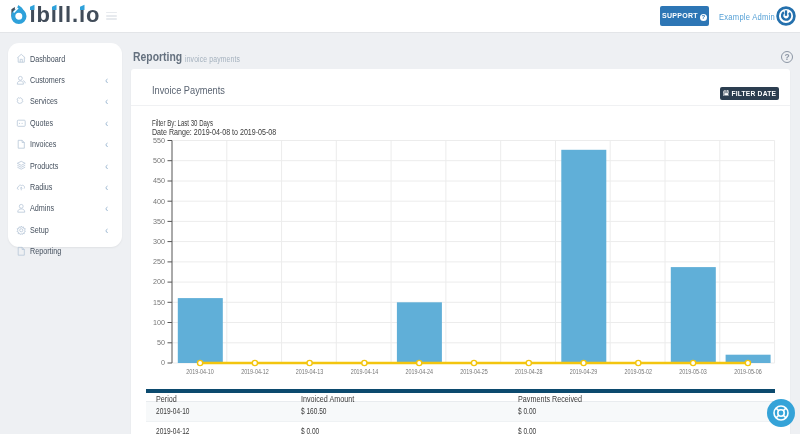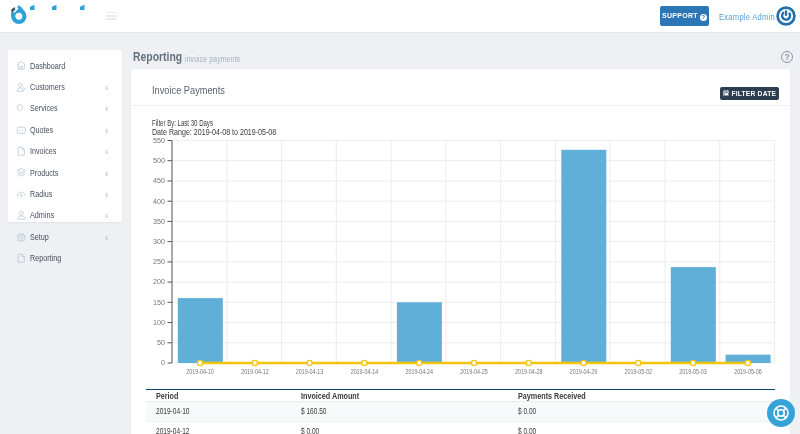"ıbıll.ıo" div.logo { html: none -> <div>ıbıll.ıo</div> }
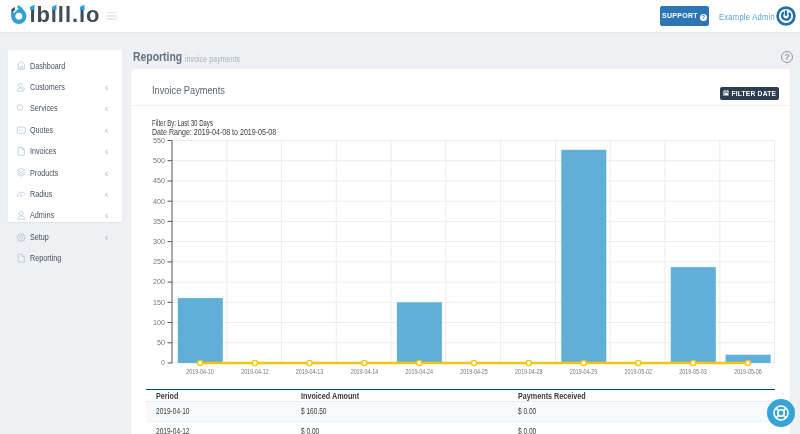"Dashboard" .sidebar { border-radius: 2px -> 11px; height: 172px -> 204px; top: 50px -> 43px }
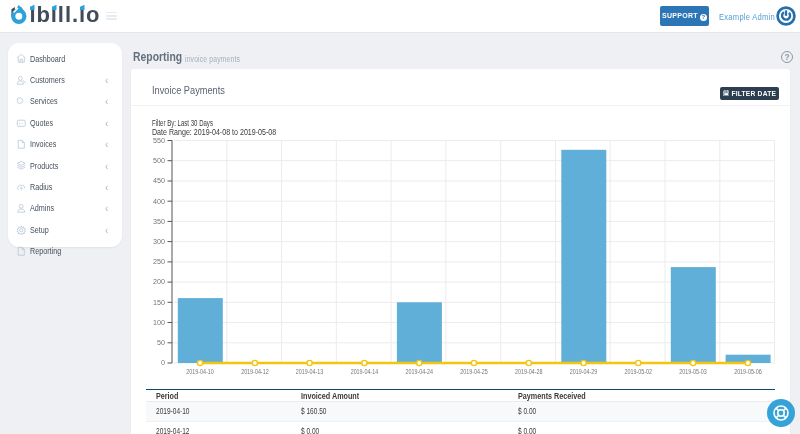"Period" .th { border-top: 1px solid #0c4a6e -> 4px solid #0c4a6e; font-weight: bold -> normal }
